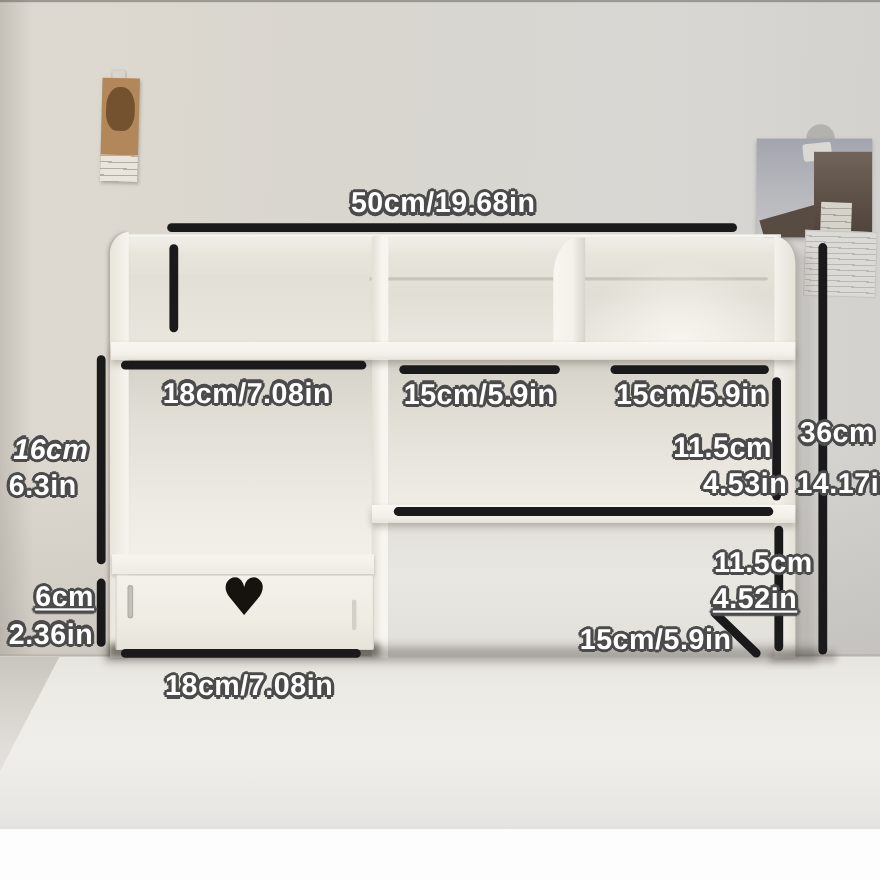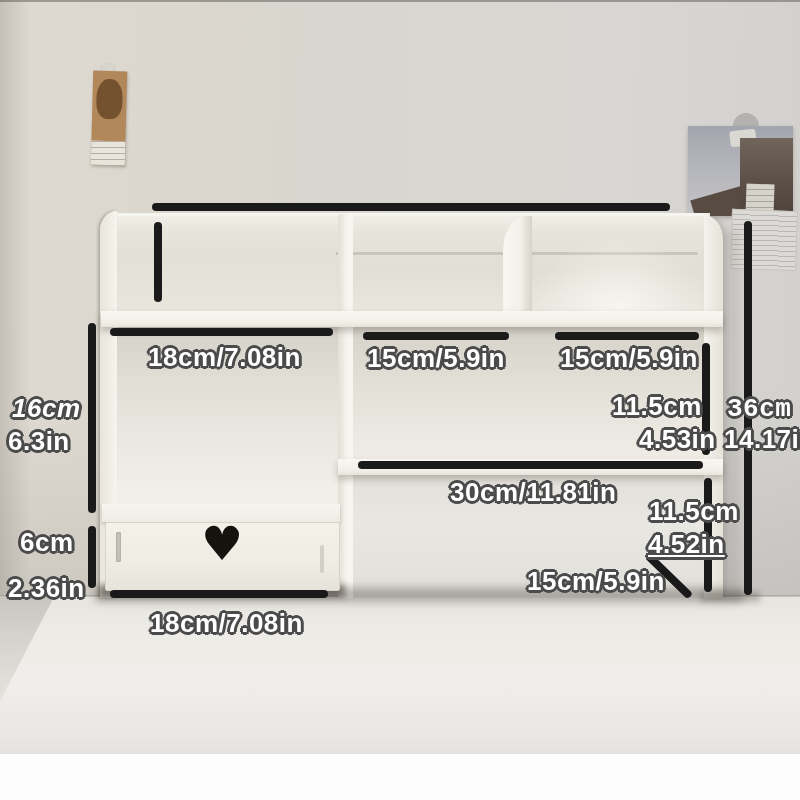"50cm/19.68in" div.dlbl { html: none -> <div>50cm/19.68in</div> }
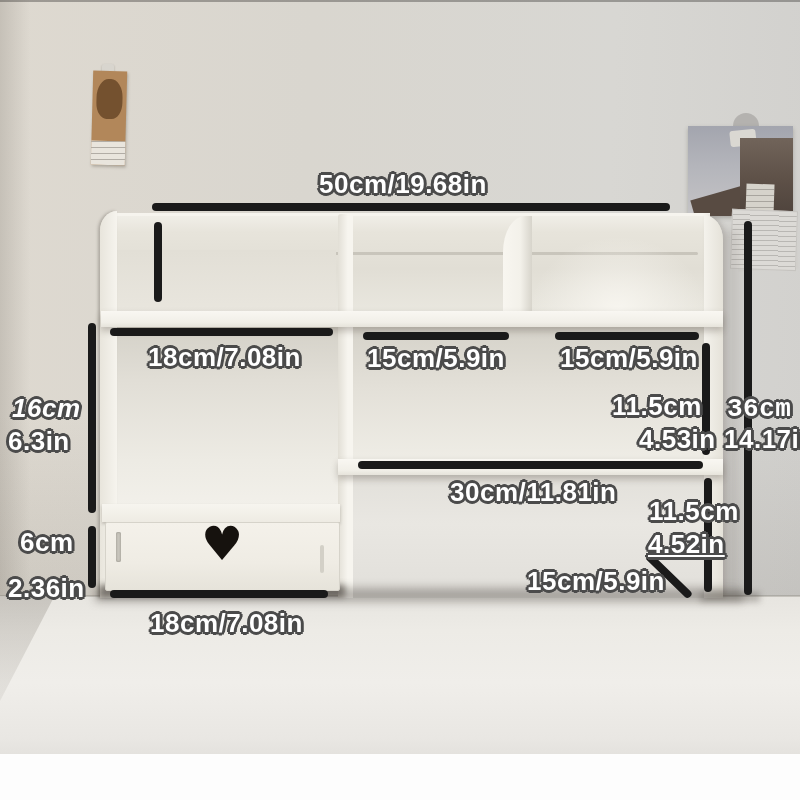"36cm" div.dlbl { font-family: Liberation Mono, monospace -> none; top: 396px -> 380px }
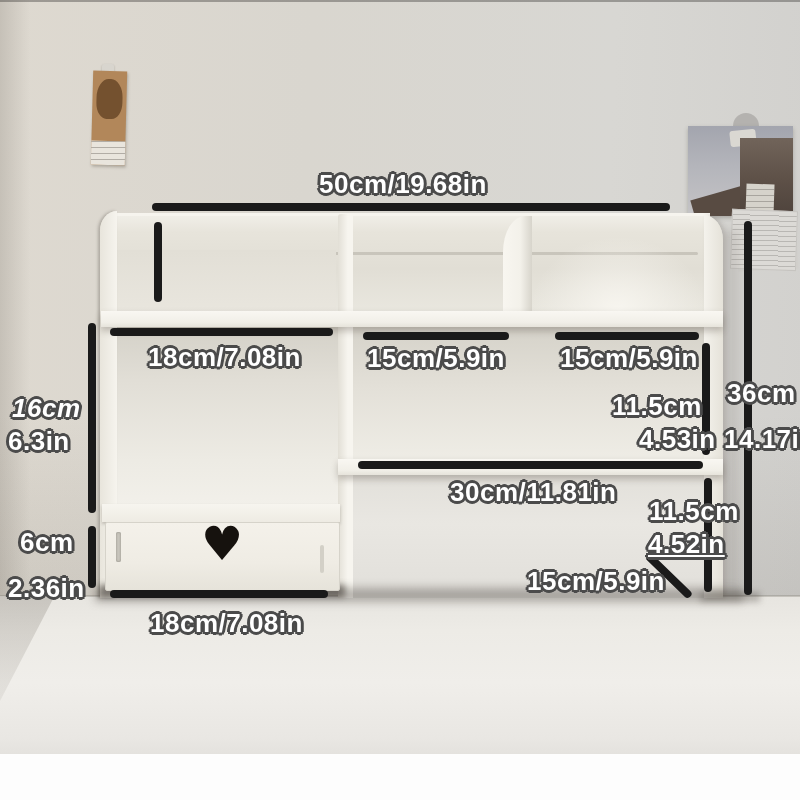"30cm/11.81in" div.dlbl { html: <div>30cm/11.81in</div> -> none }
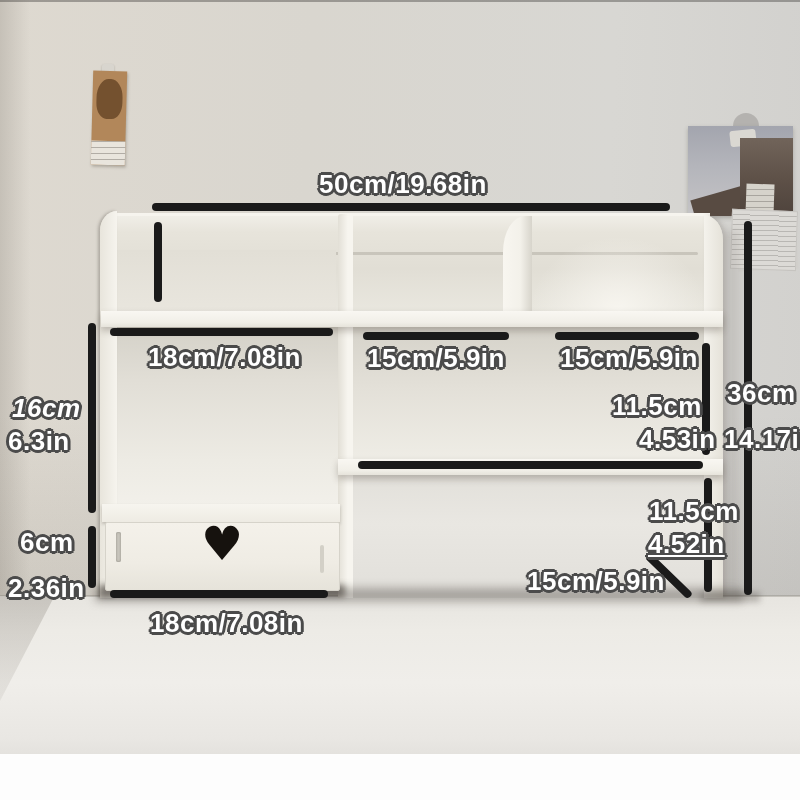"6cm" div.dlbl { left: 20px -> 32px; text-decoration: none -> underline }
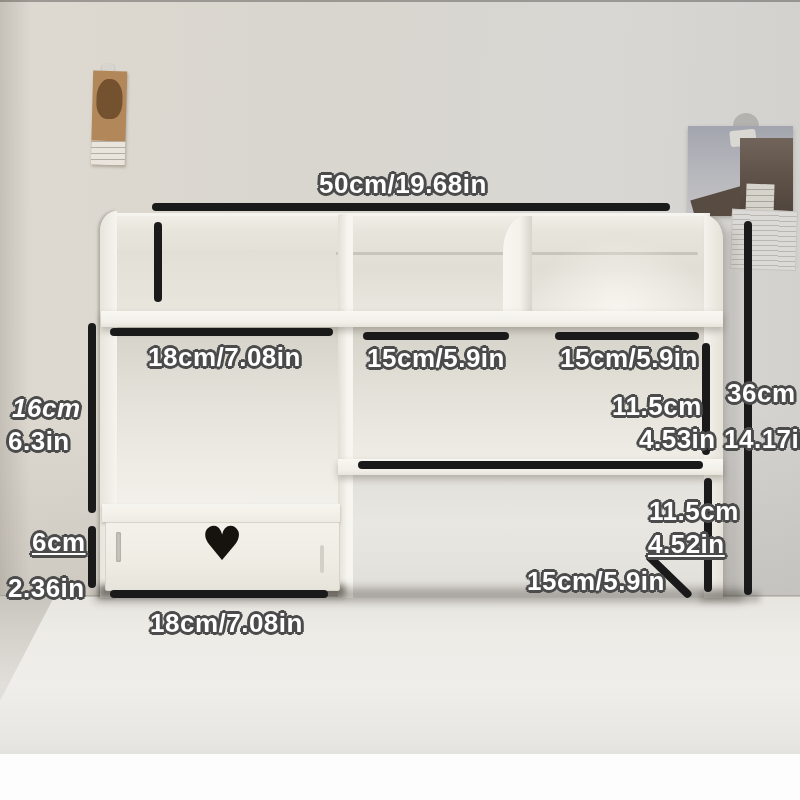"2.36in" div.dlbl { margin-top: 12px -> none }
